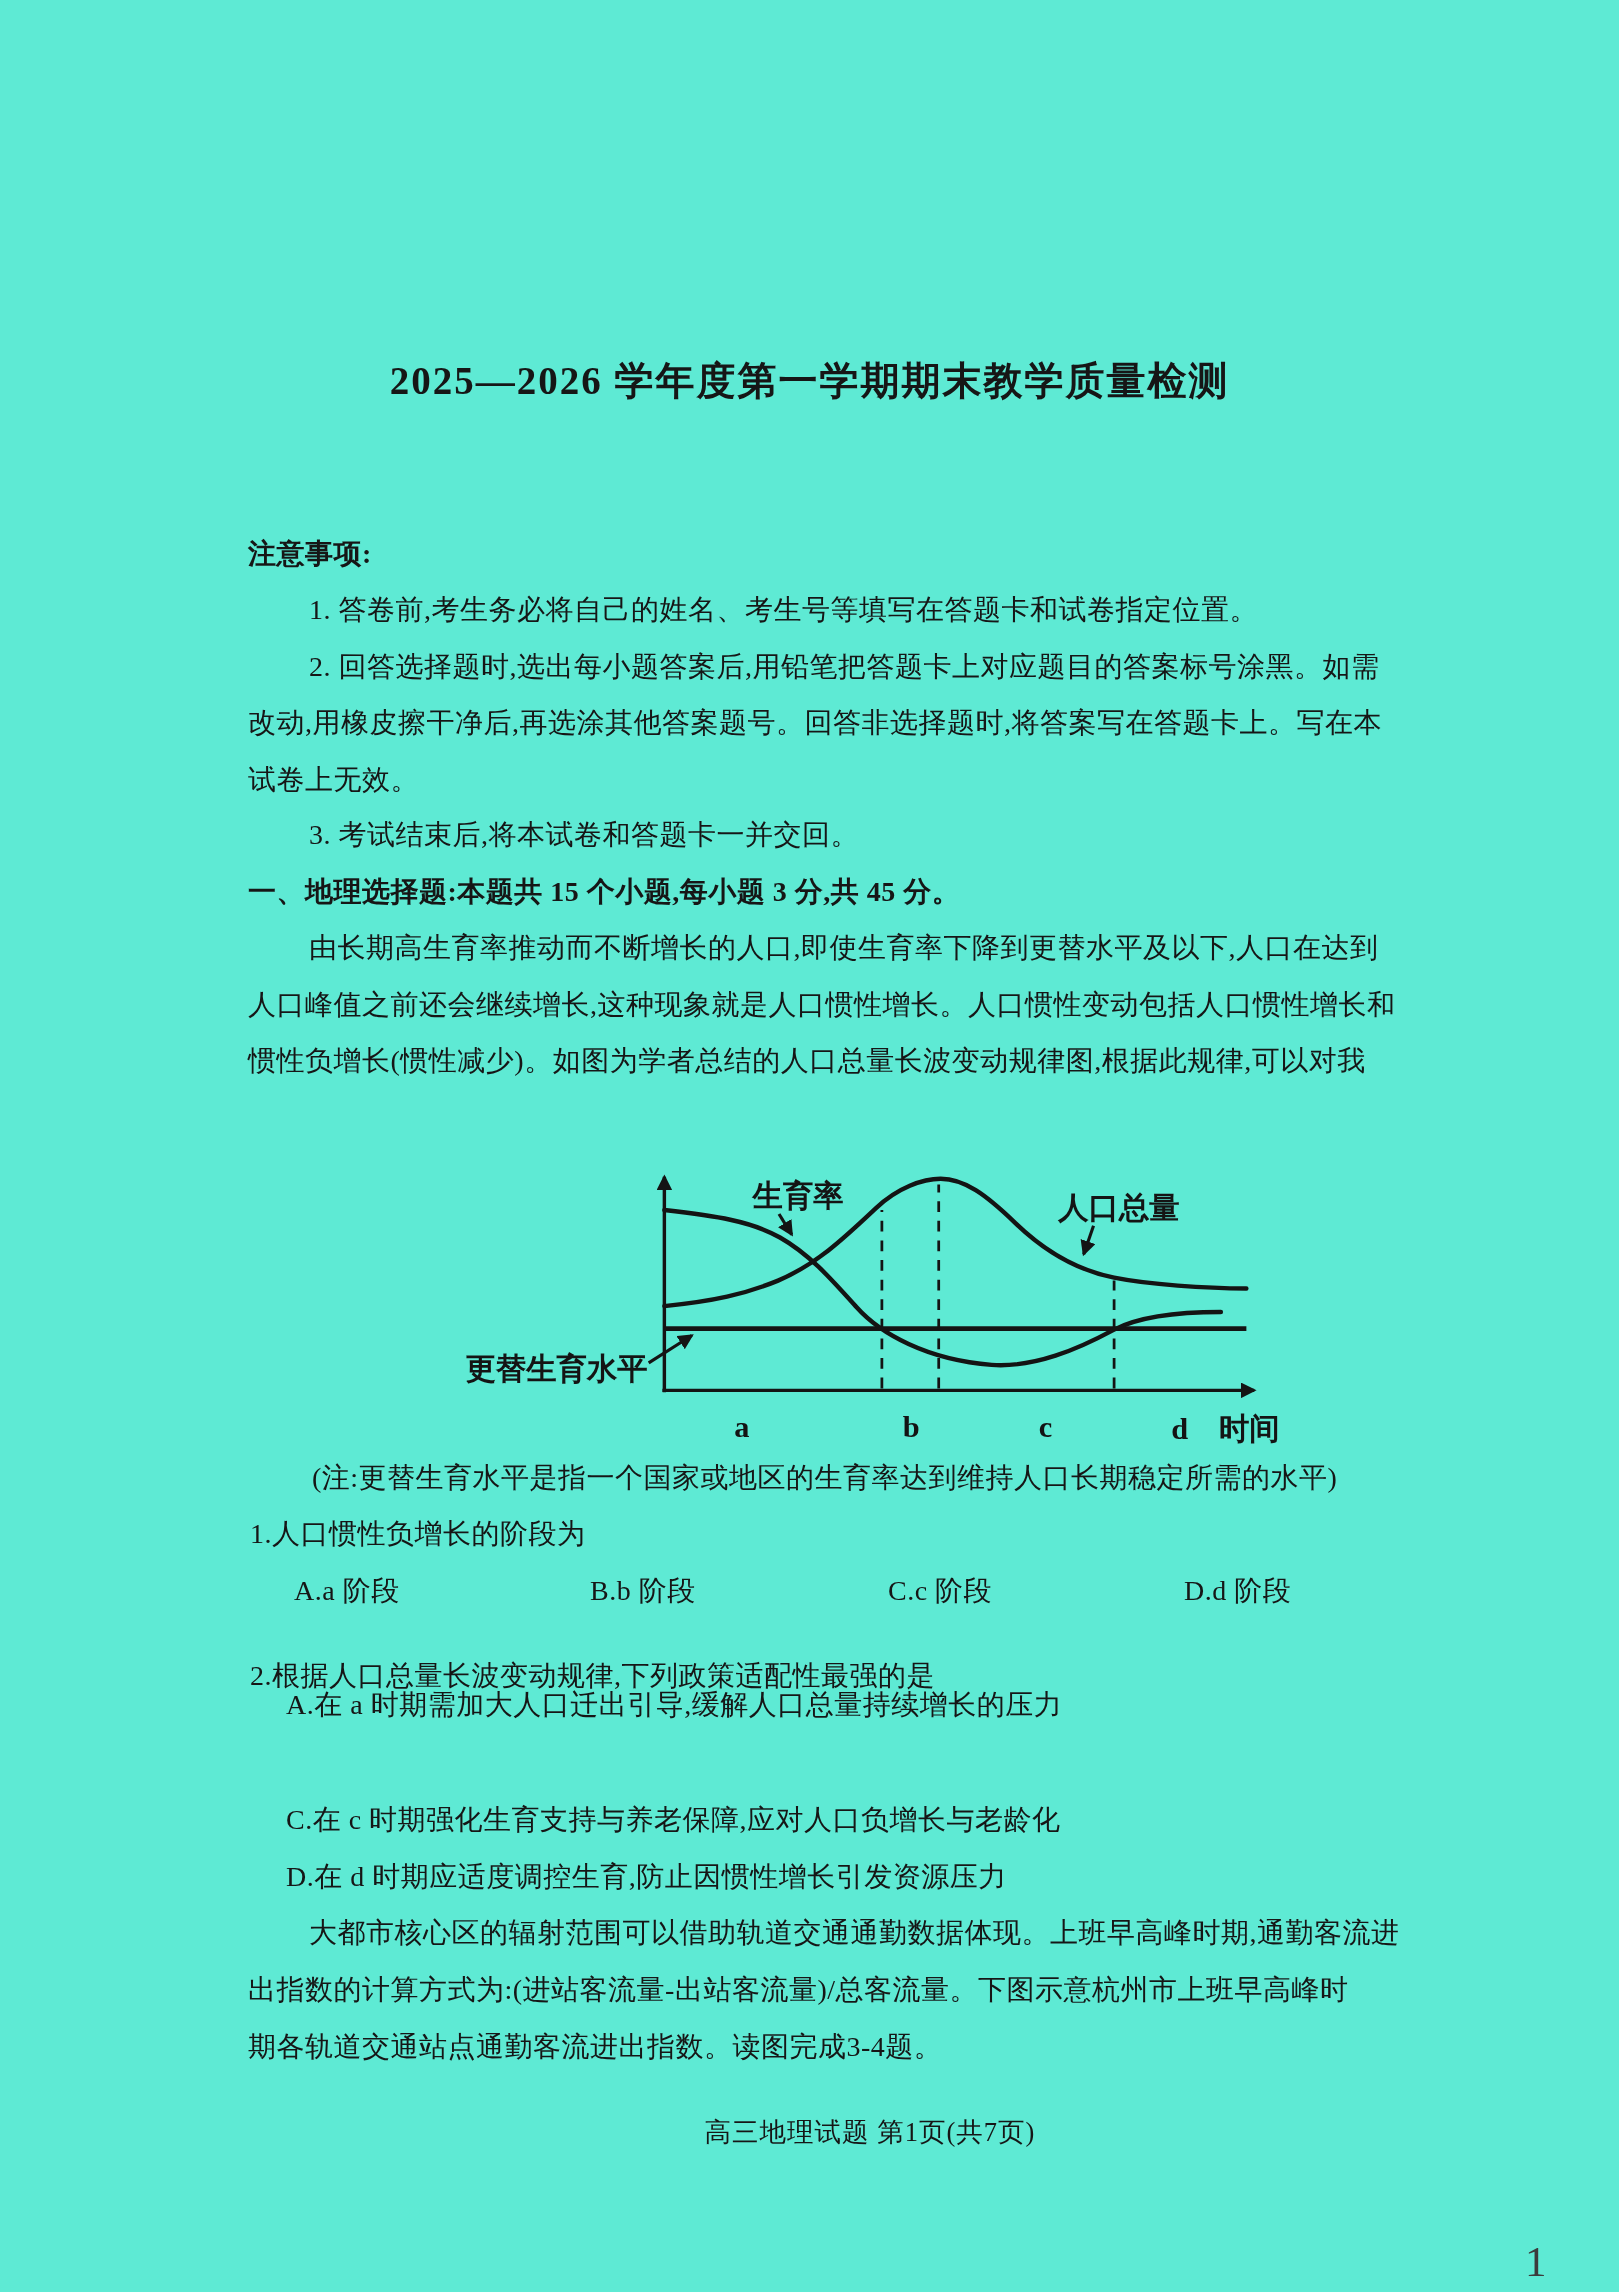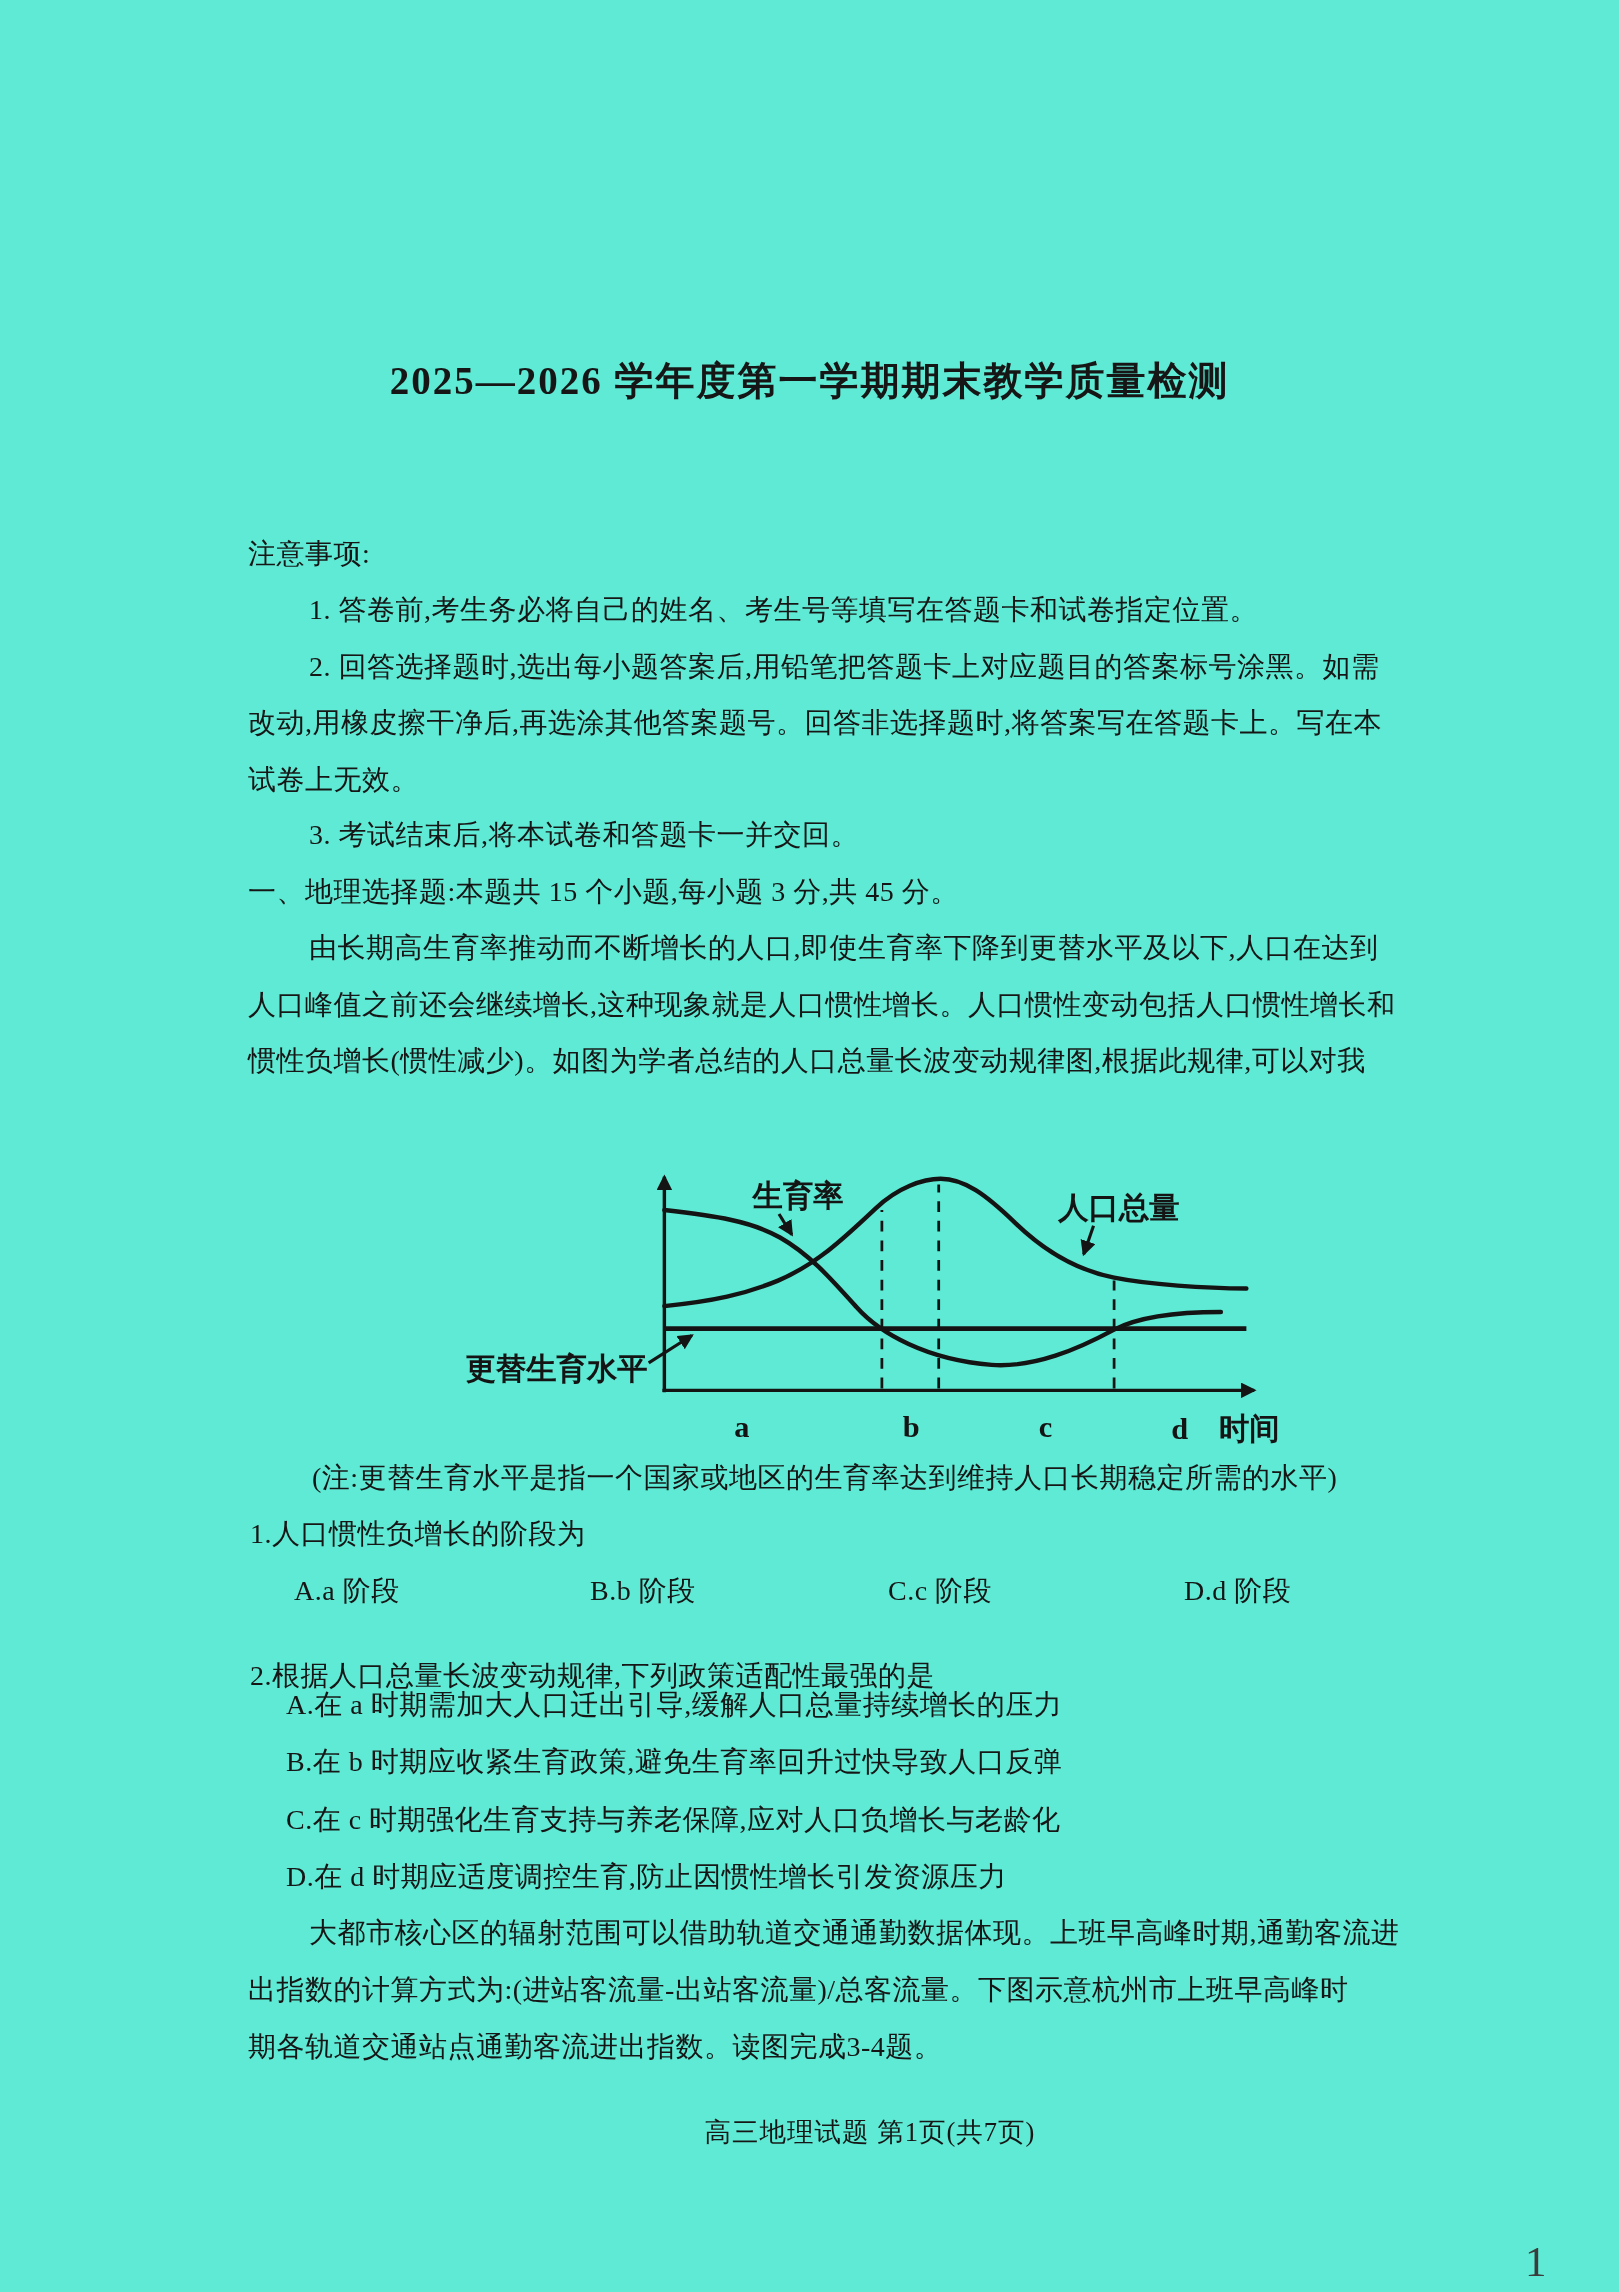"注意事项:" .bold { font-weight: 400 -> 700 }
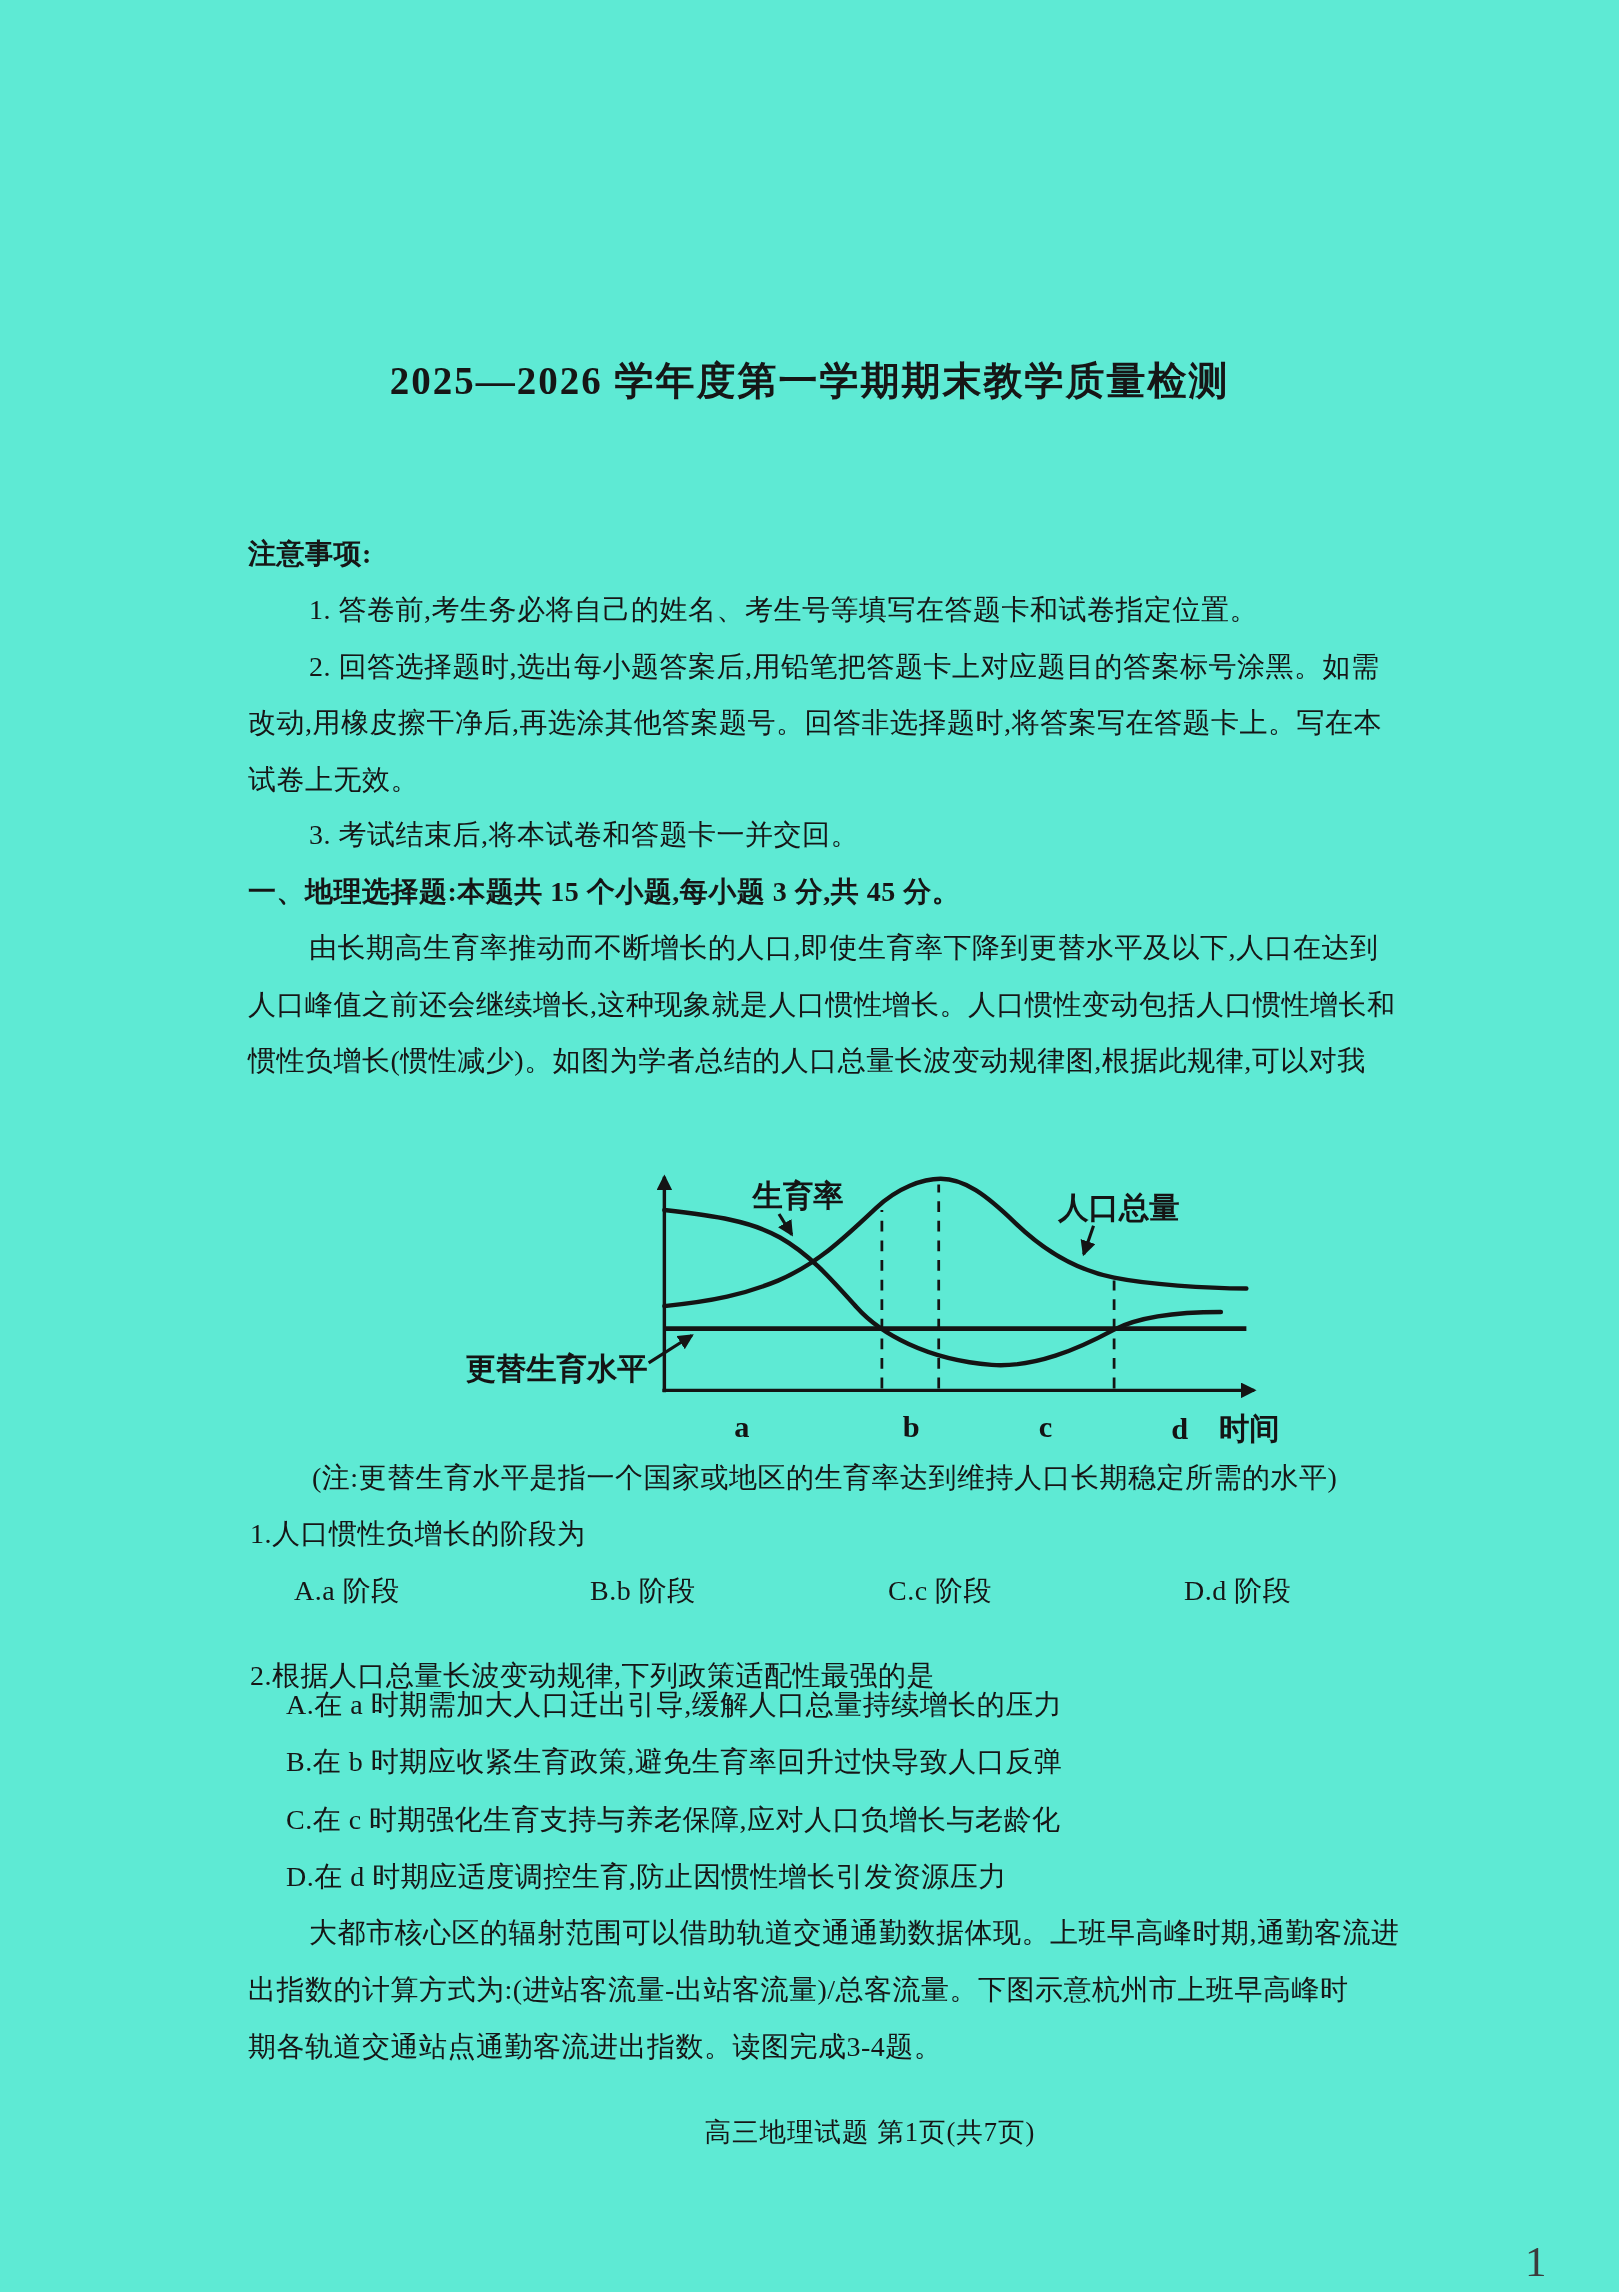"B.在 b 时期应收紧生育政策,避免生育率回升过快导致人口反弹" div.line { html: <div>B.在 b 时期应收紧生育政策,避免生育率回升过快导致人口反弹</div> -> none }
